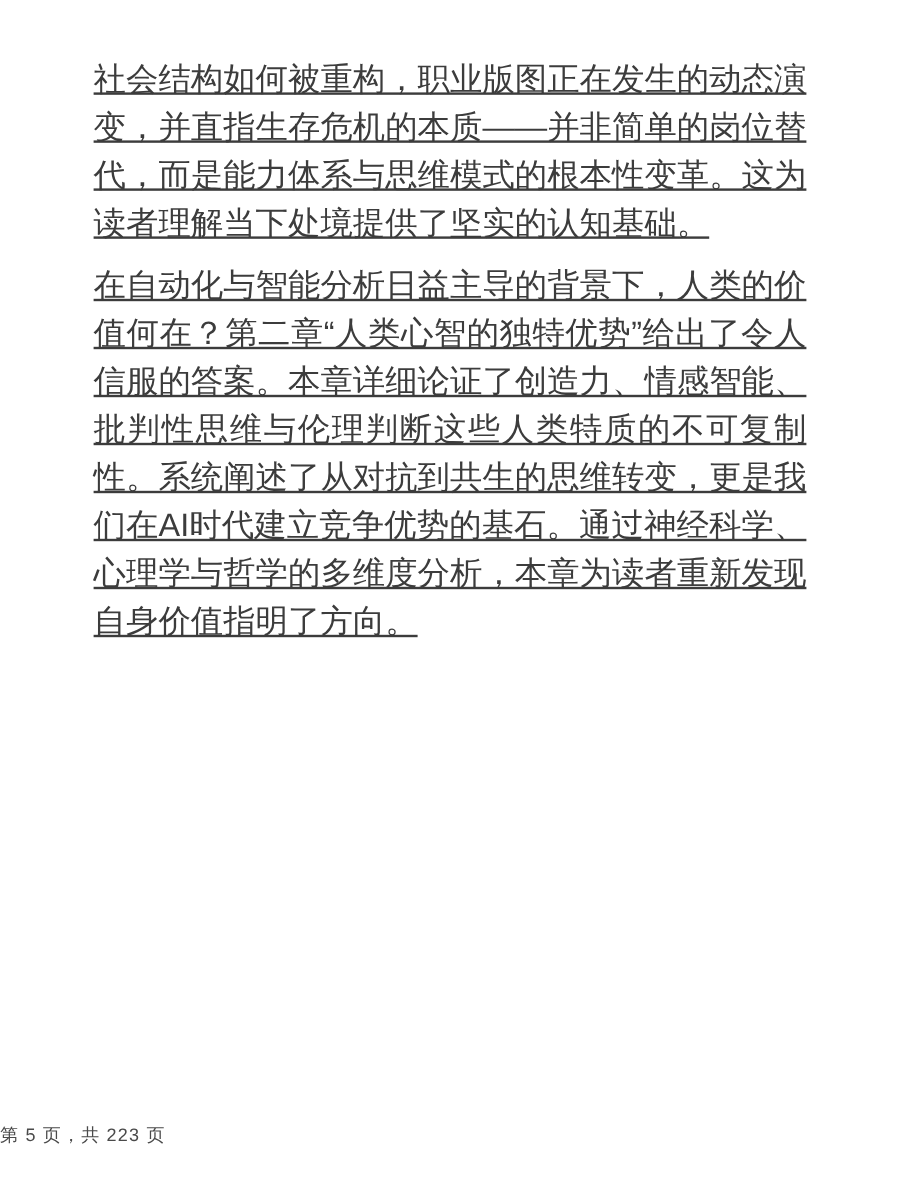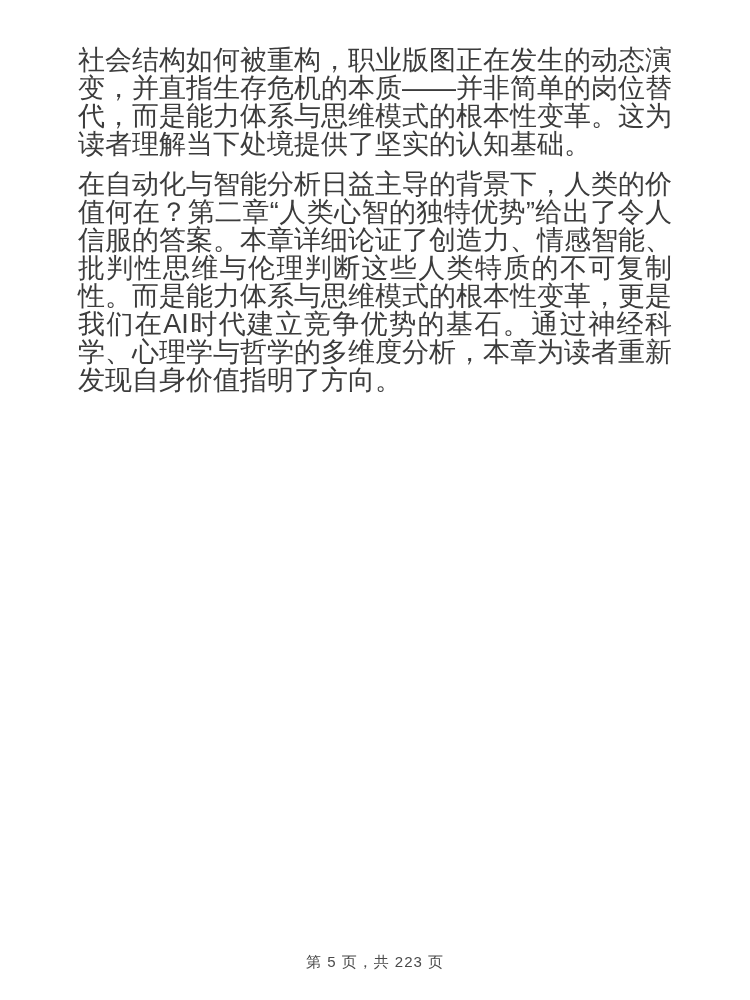"社会结构如何被重构，职业版图正在发生的动态演变，并直指生存危机的本质——并非简单" .para { line-height: 28px -> 40px; text-decoration: none -> underline }
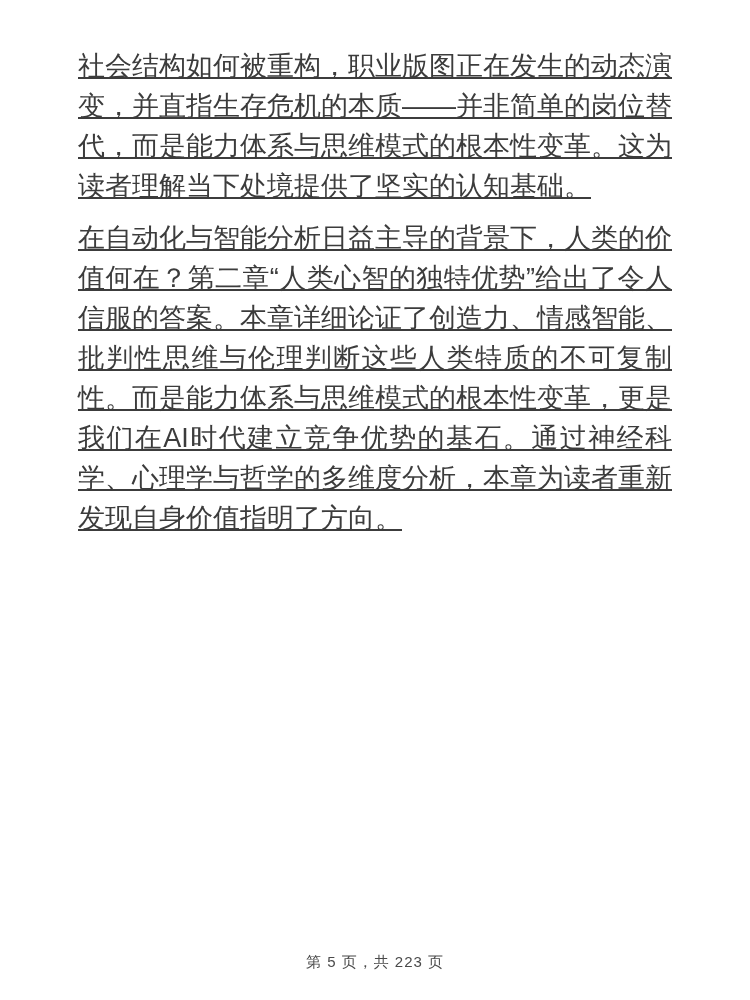"在自动化与智能分析日益主导的背景下，人类的价值何在？第二章“人类心智的独特优势”" p.para { text: 而是能力体系与思维模式的根本性变革 -> 系统阐述了从对抗到共生的思维转变 }
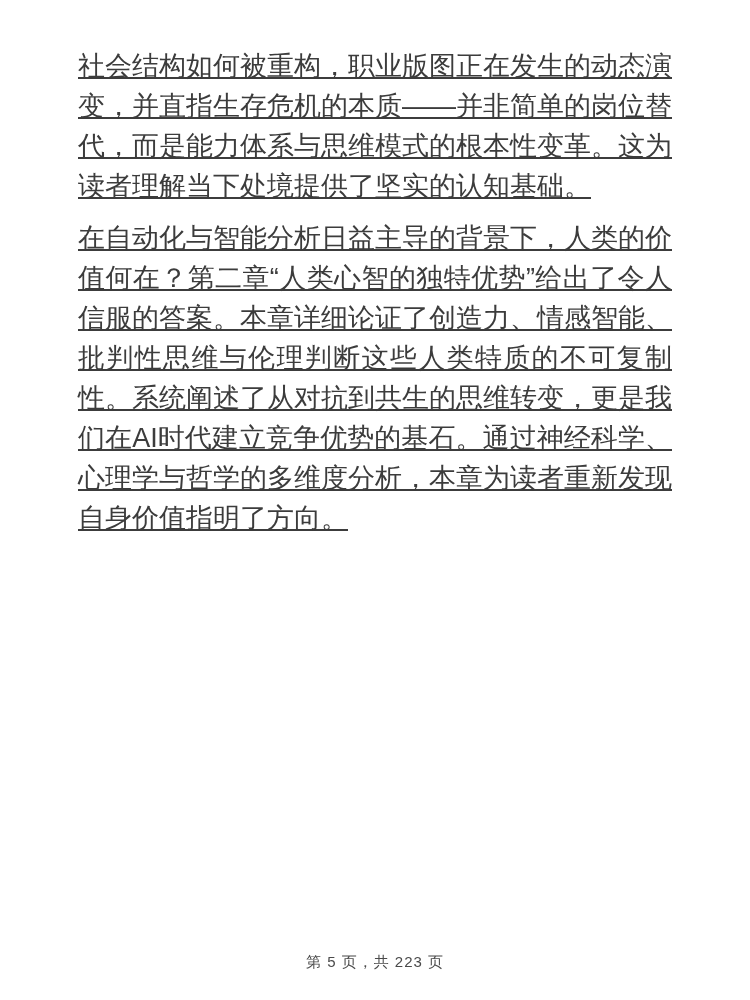"第 5 页，共 223 页" .footer { bottom: 28px -> 44px; text-align: center -> none }
